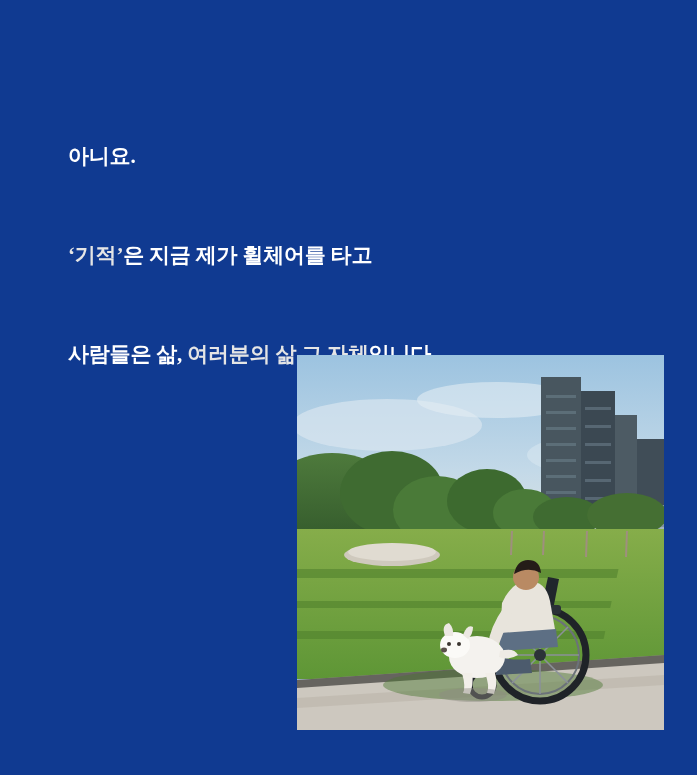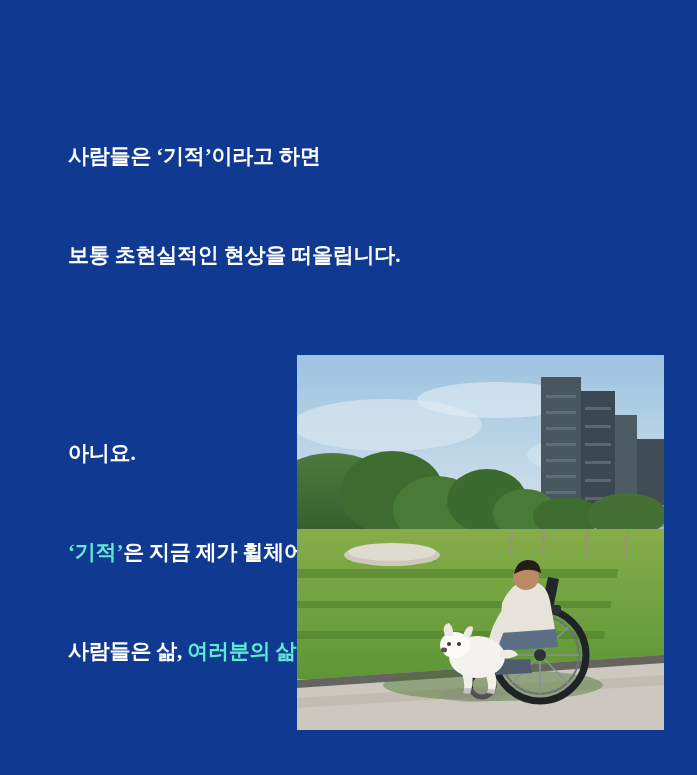"사람들은 ‘기적’이라고 하면" p.para { html: <p> <span>사람들은 ‘기적’이라고 하면</span> <span>보통 초현실적인 현상을 떠올립니다.</span> </p> -> none }
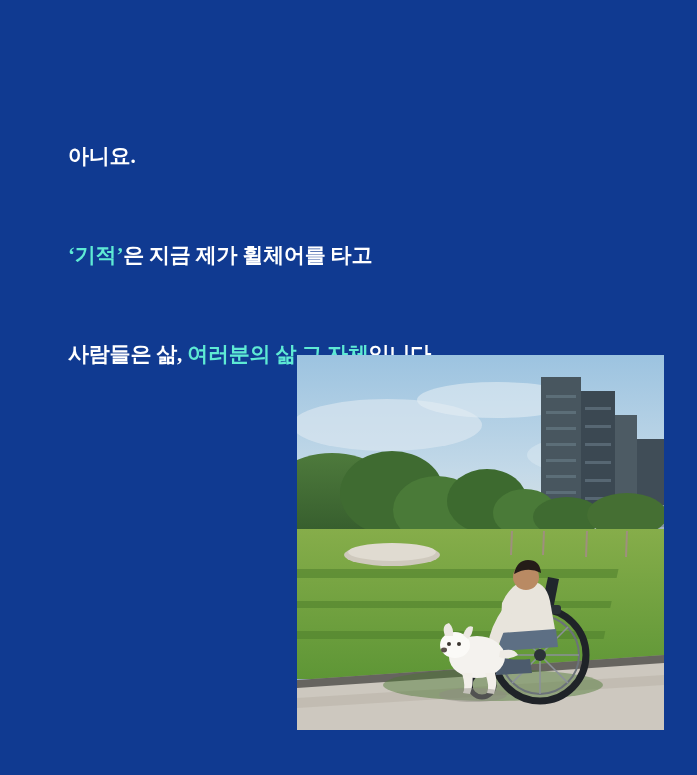"‘기적’" .accent { color: #5eead4 -> #e5e5e5 }
